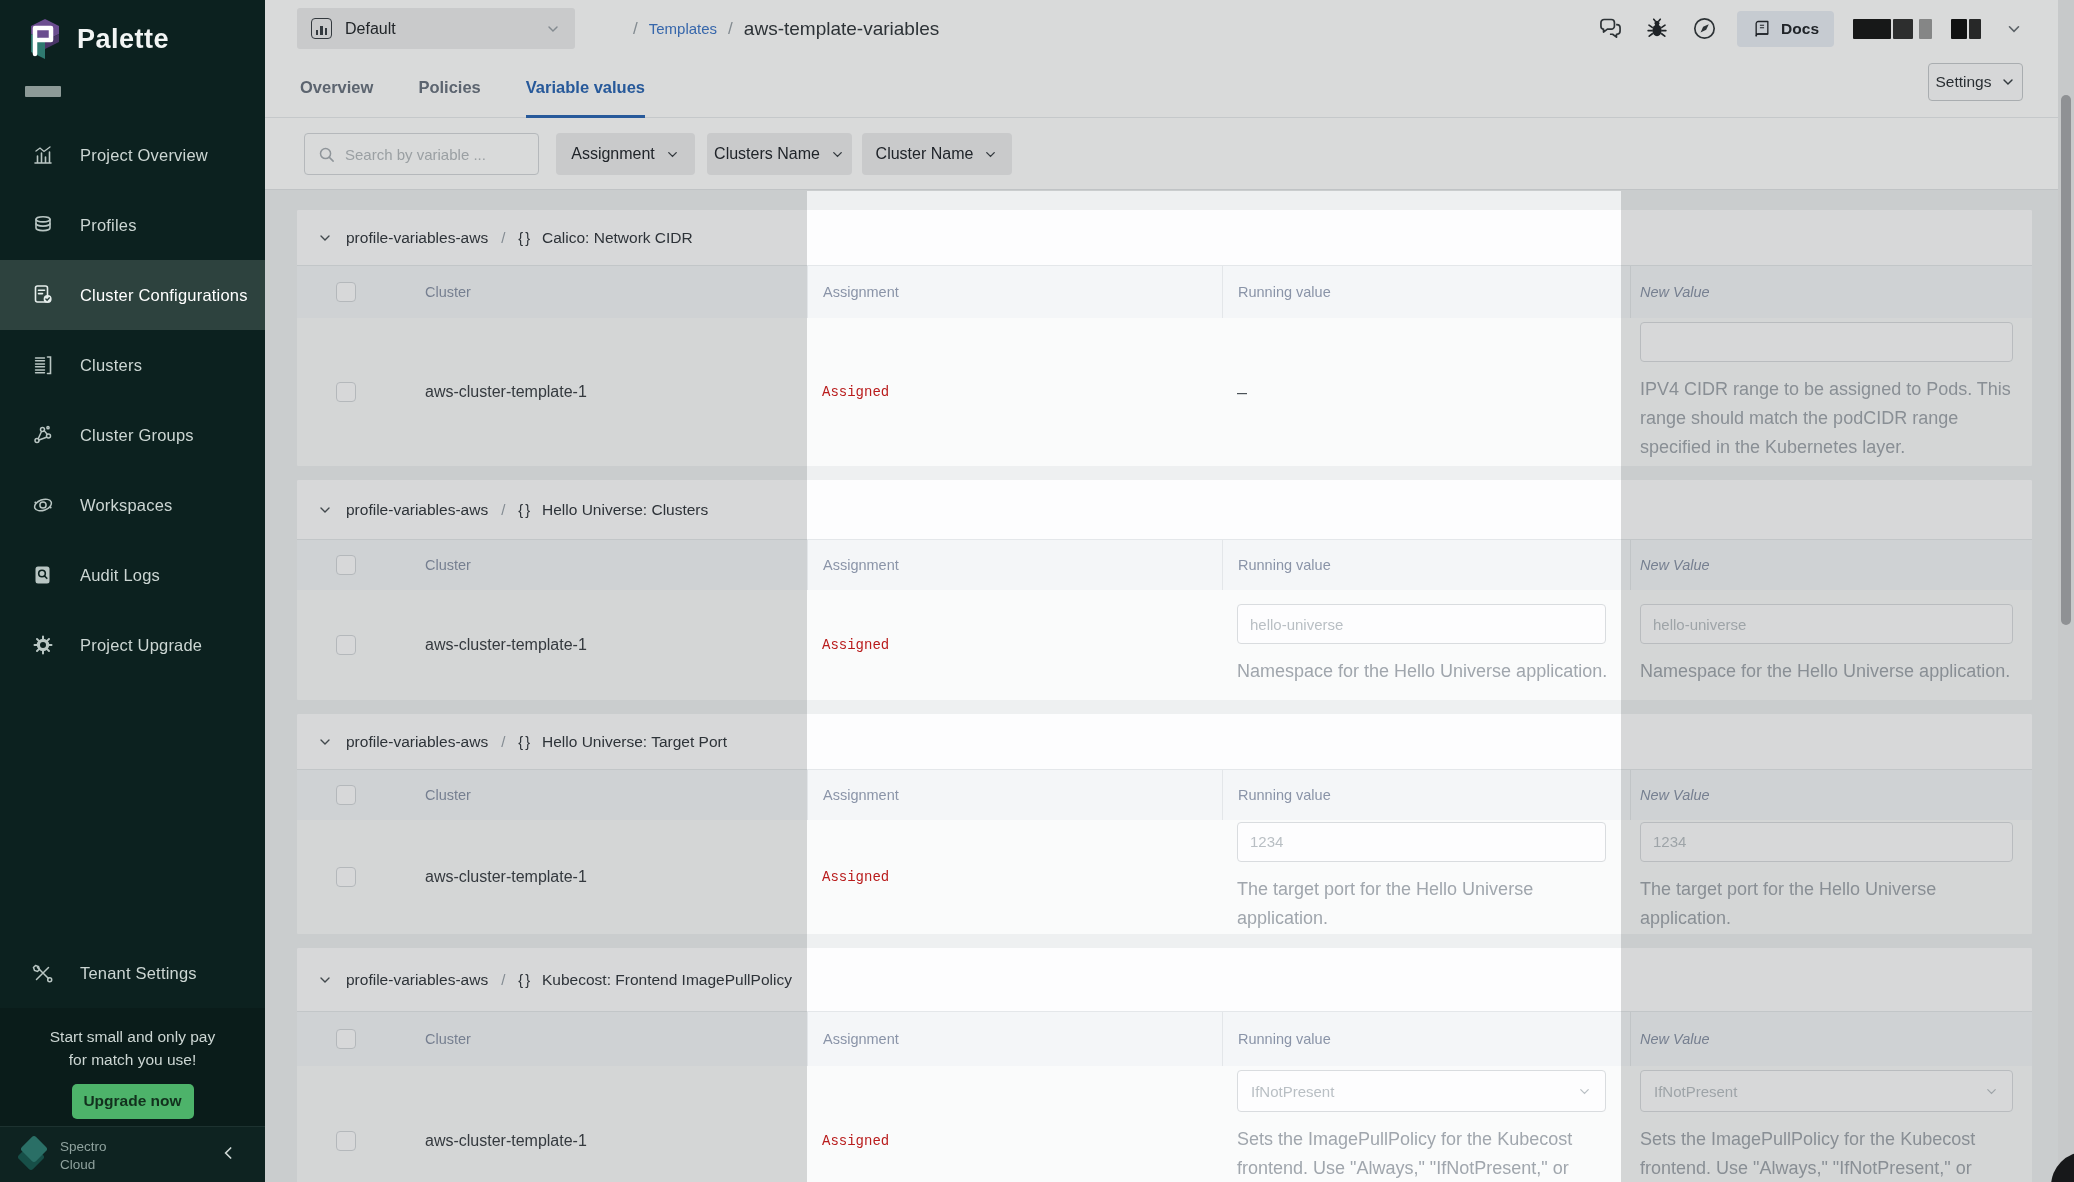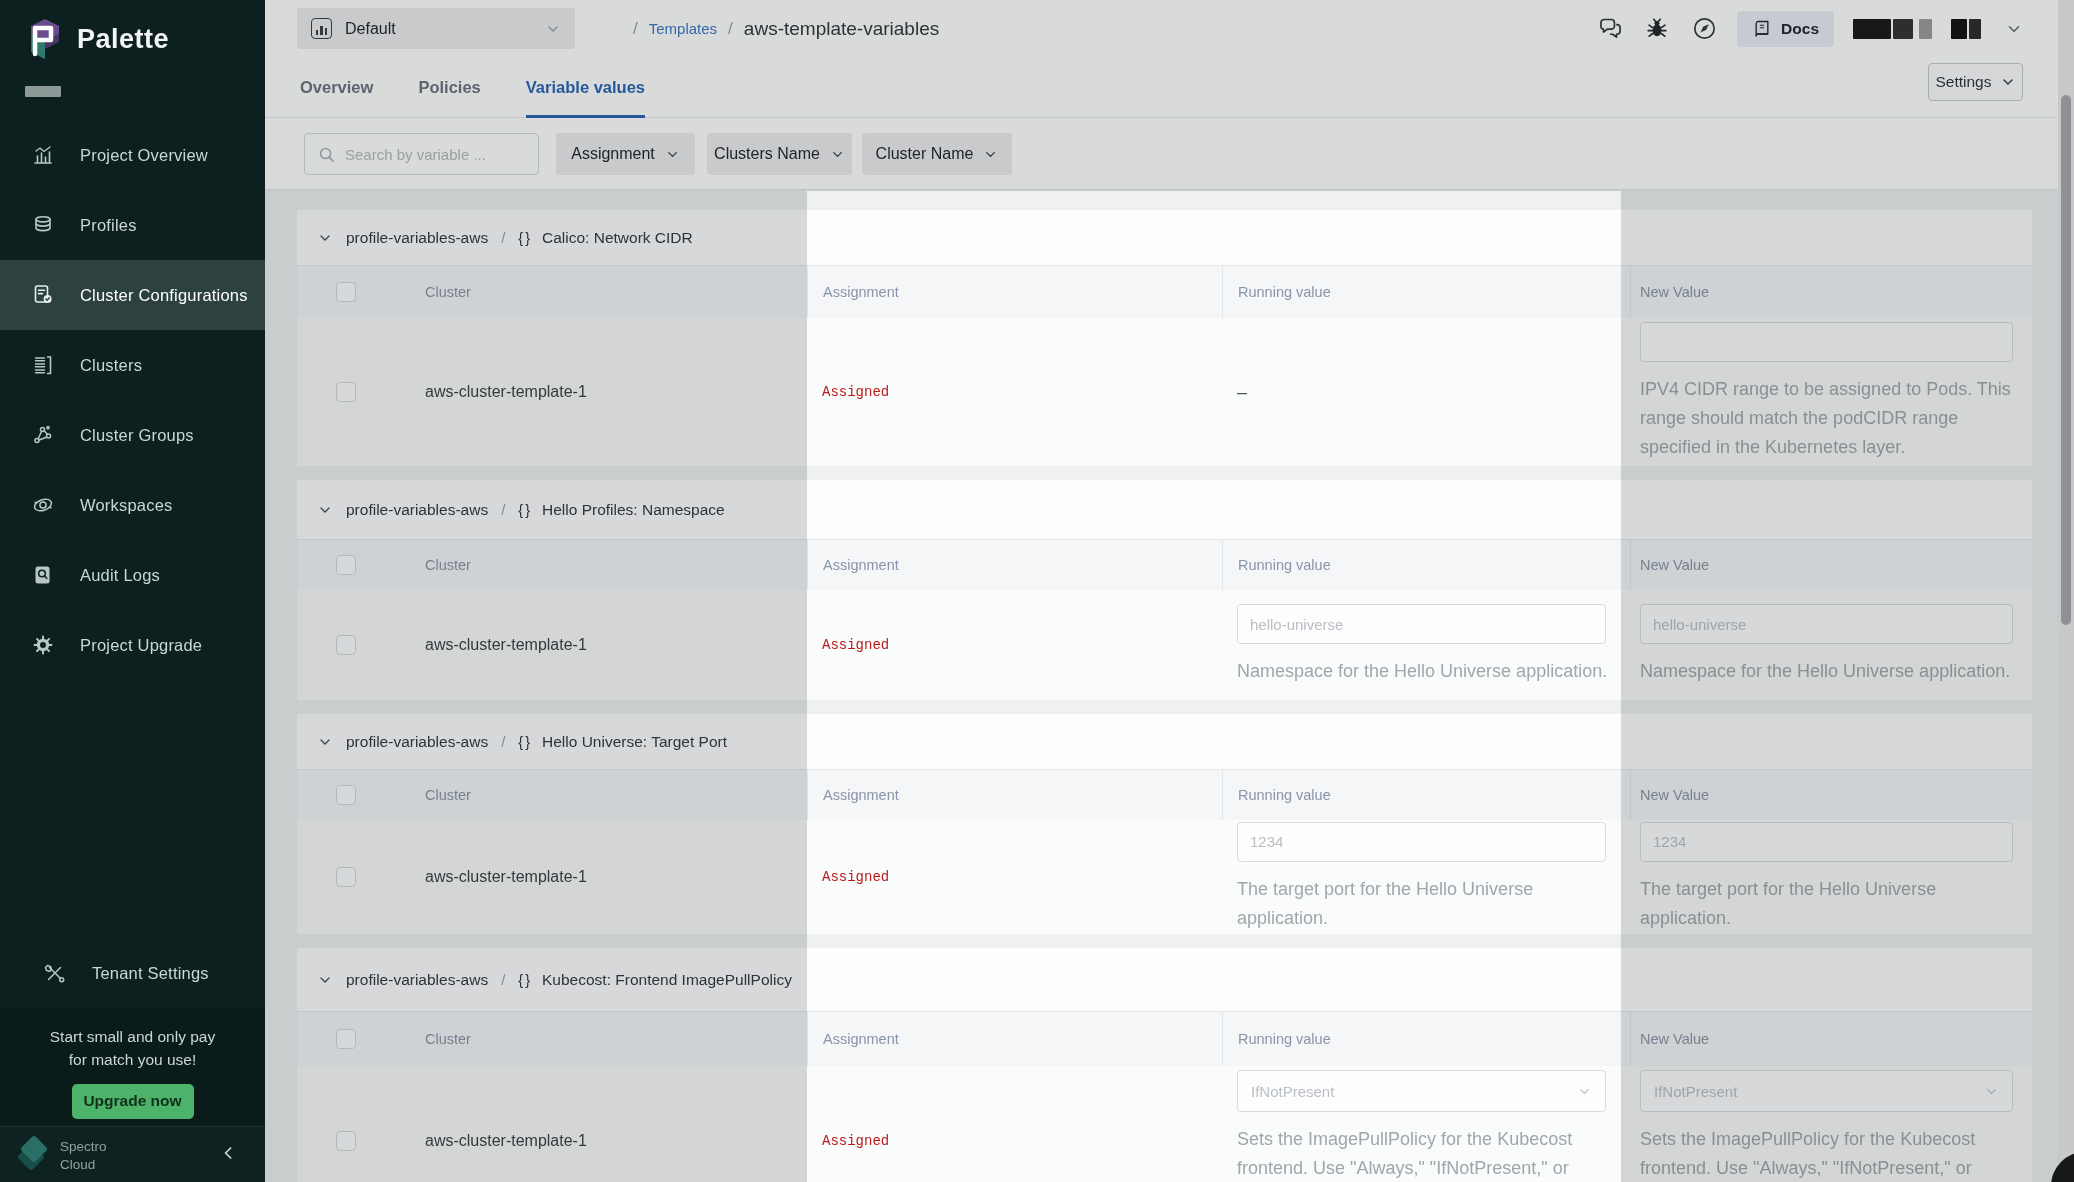"New Value" .thead .c4 { font-style: none -> italic }
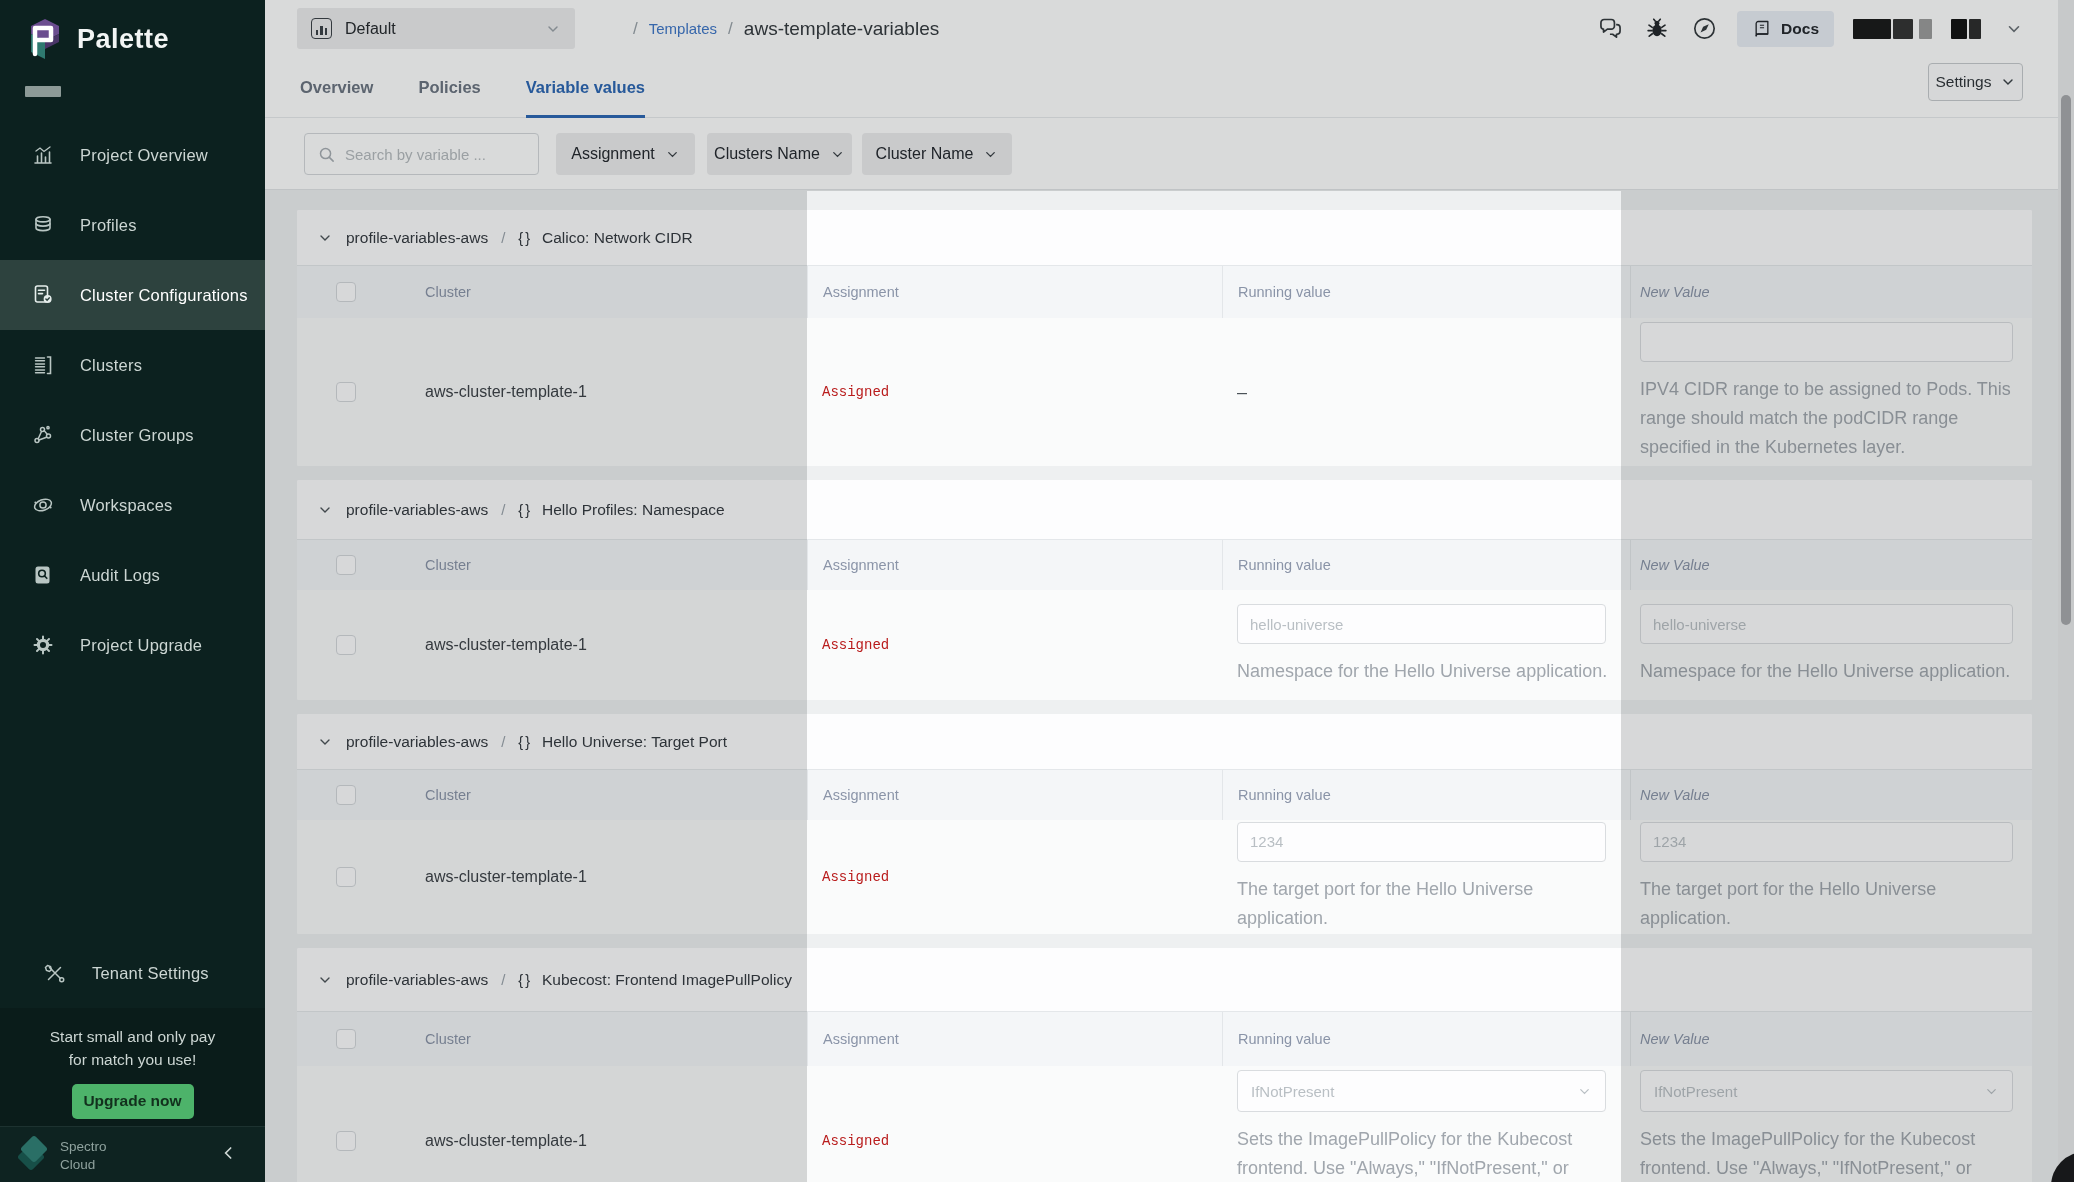"Hello Profiles: Namespace" span.ch-var { text: Profiles: Namespace -> Universe: Clusters }
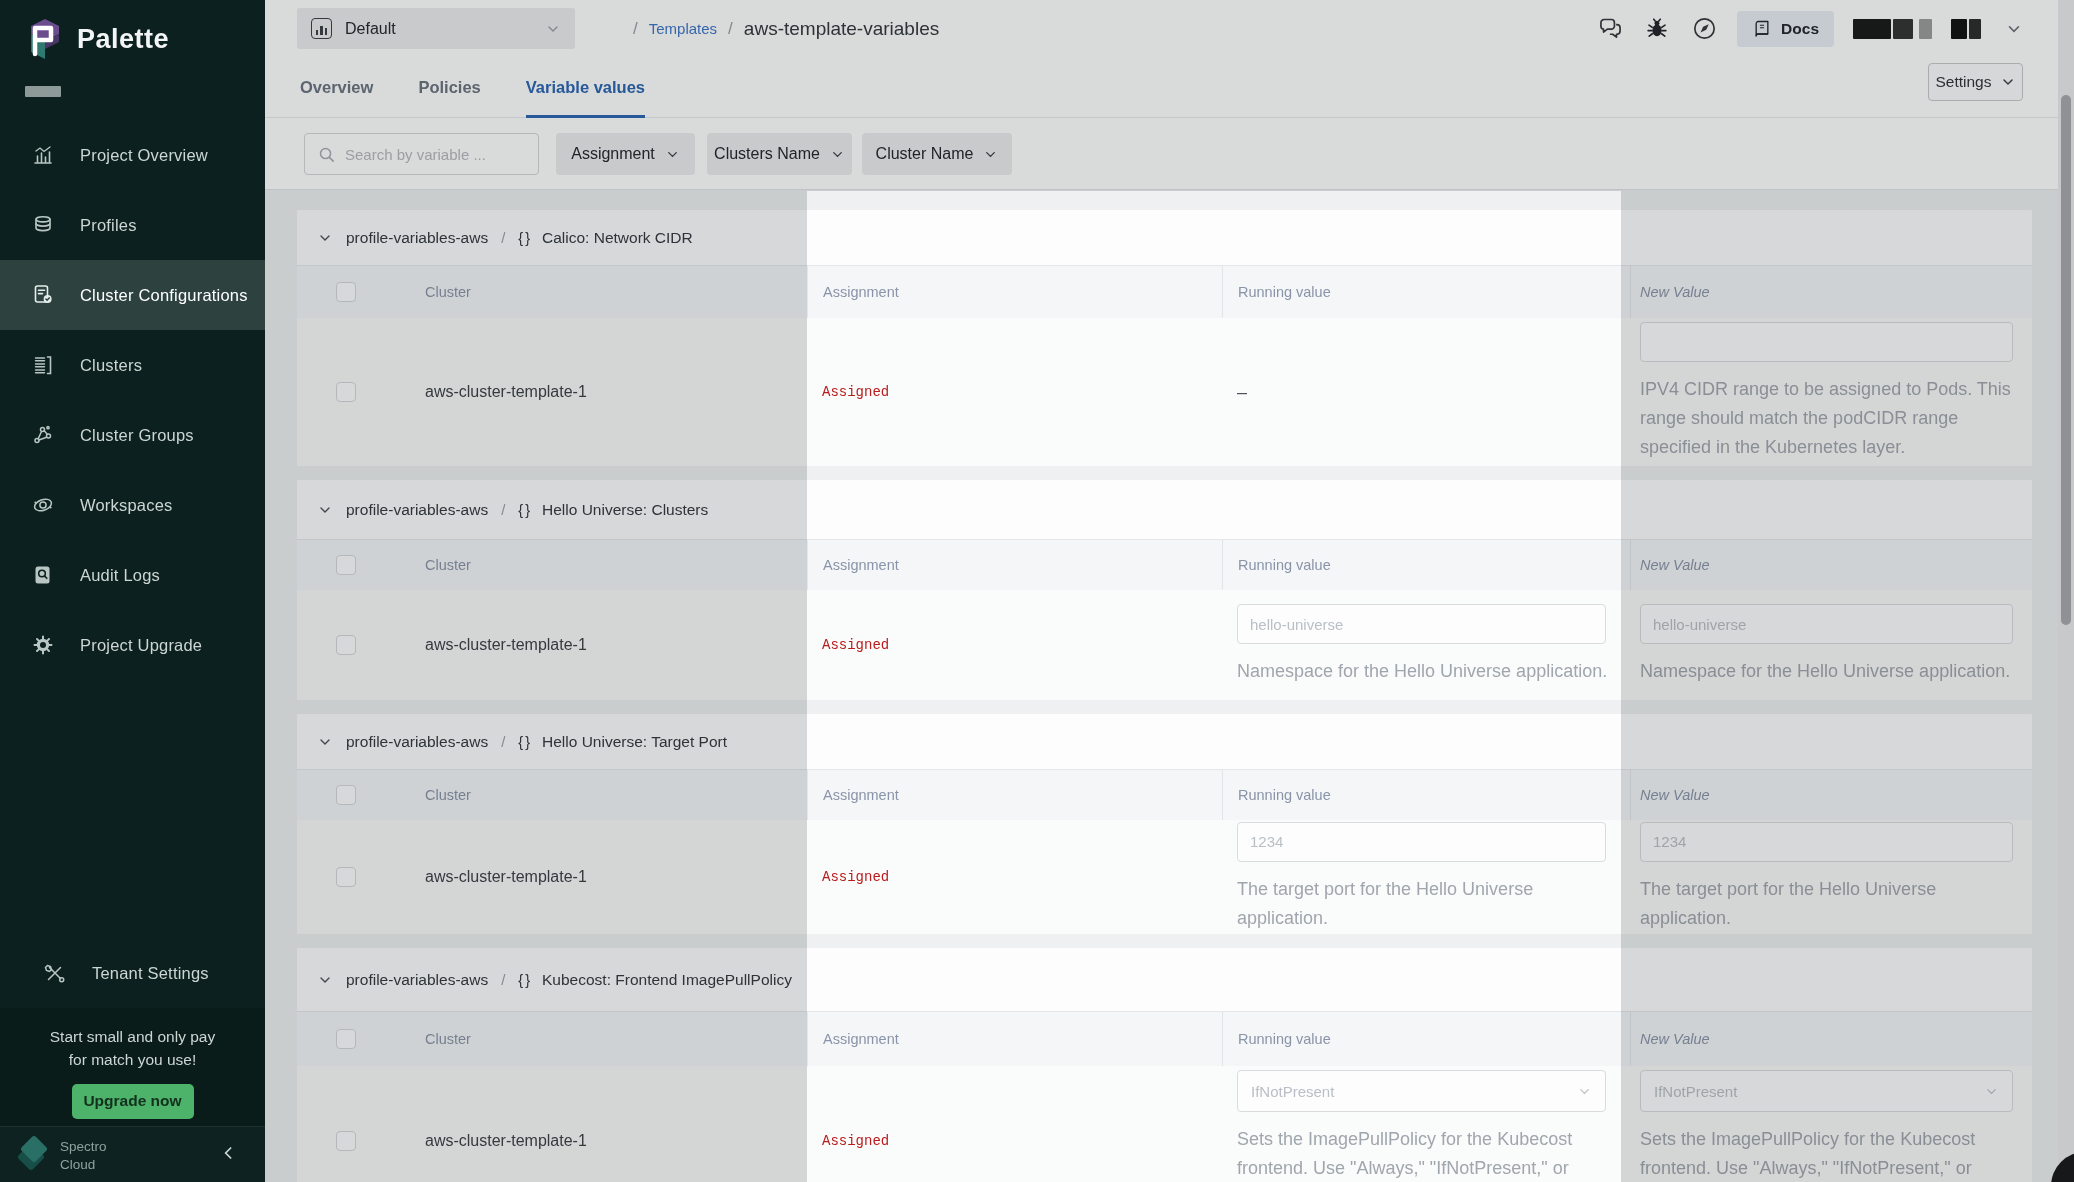"Tenant Settings" .tenant { left: 12px -> 0 }
